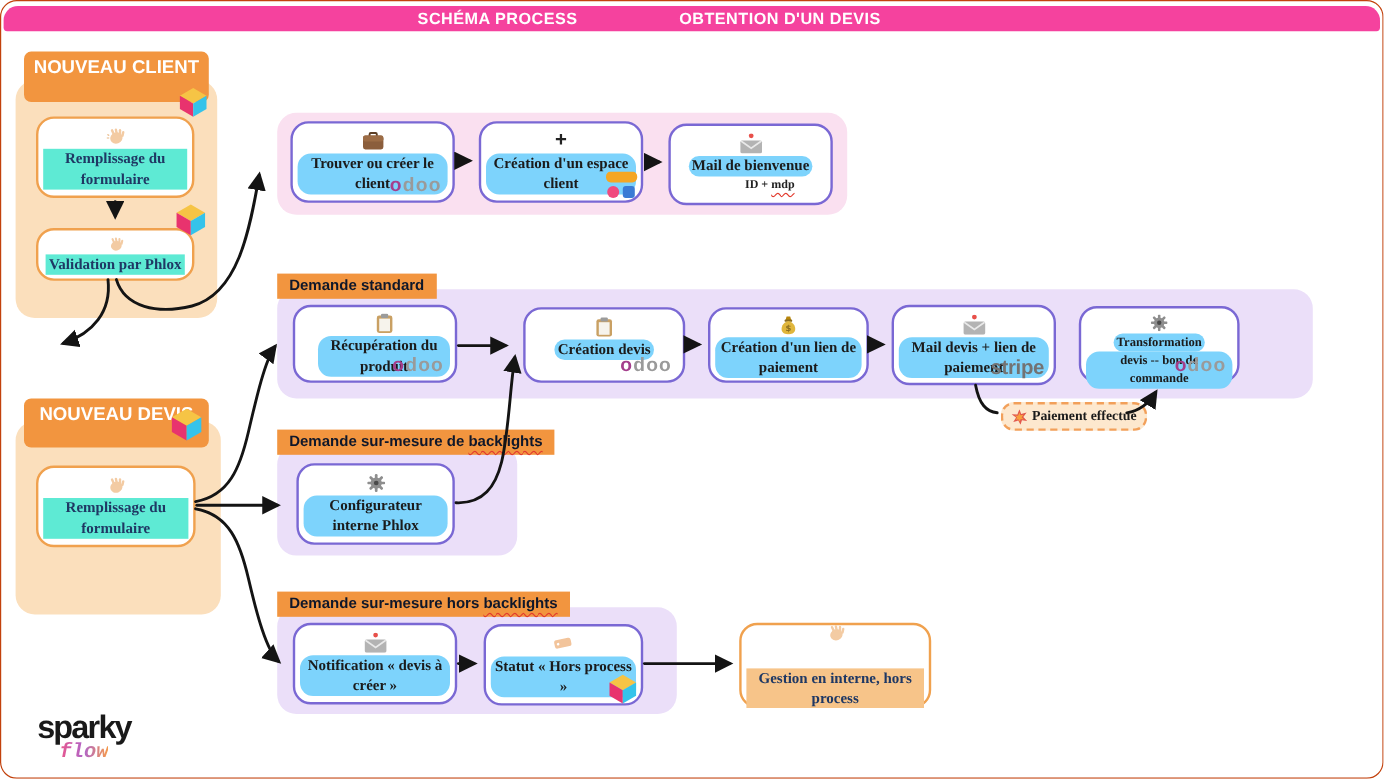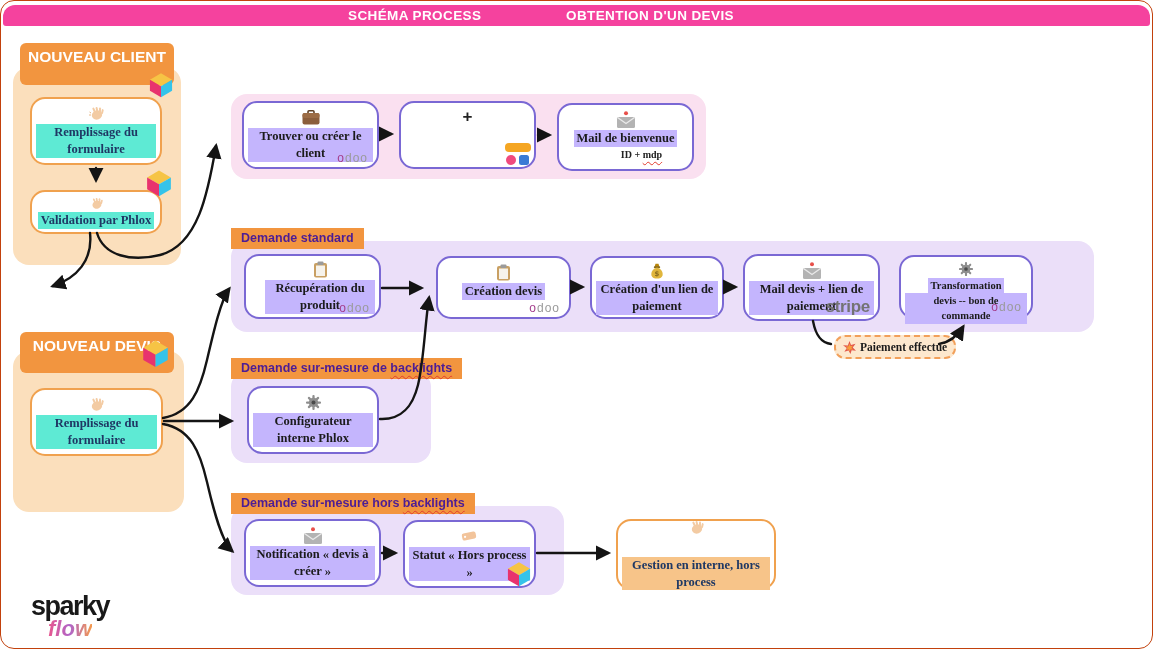"Trouver ou créer le client" .hl { background: #c4b5fd -> #7dd3fc; border-radius: none -> 11px }
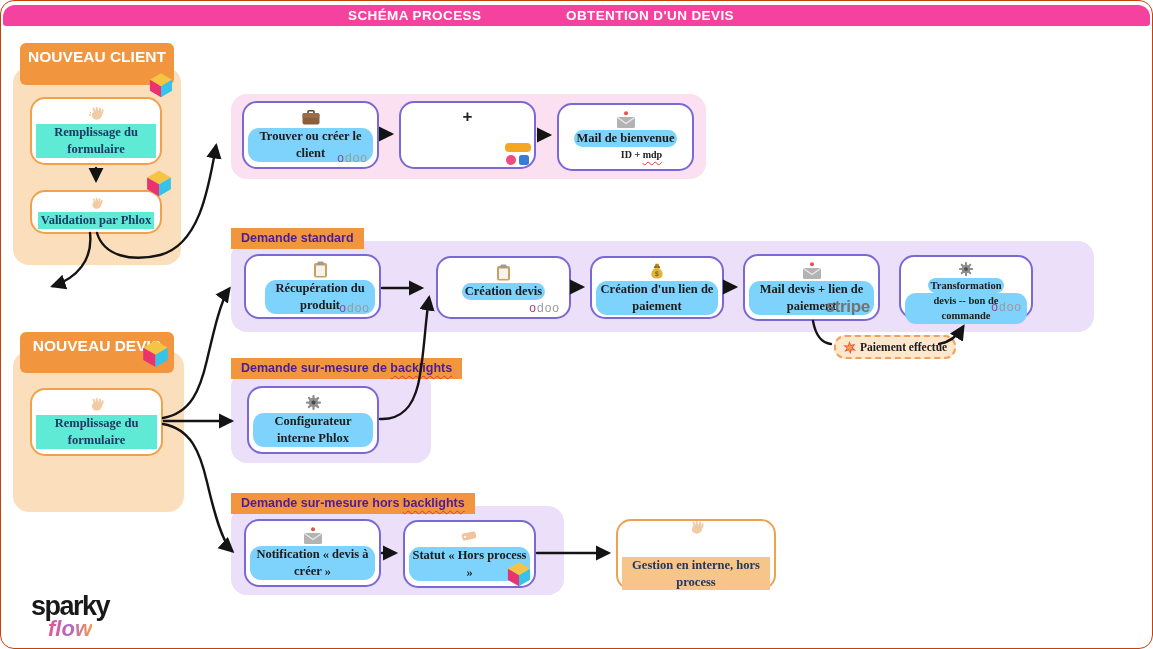"Création d'un espace client" span.hl { html: none -> <span>Création d'un espace client</span> }
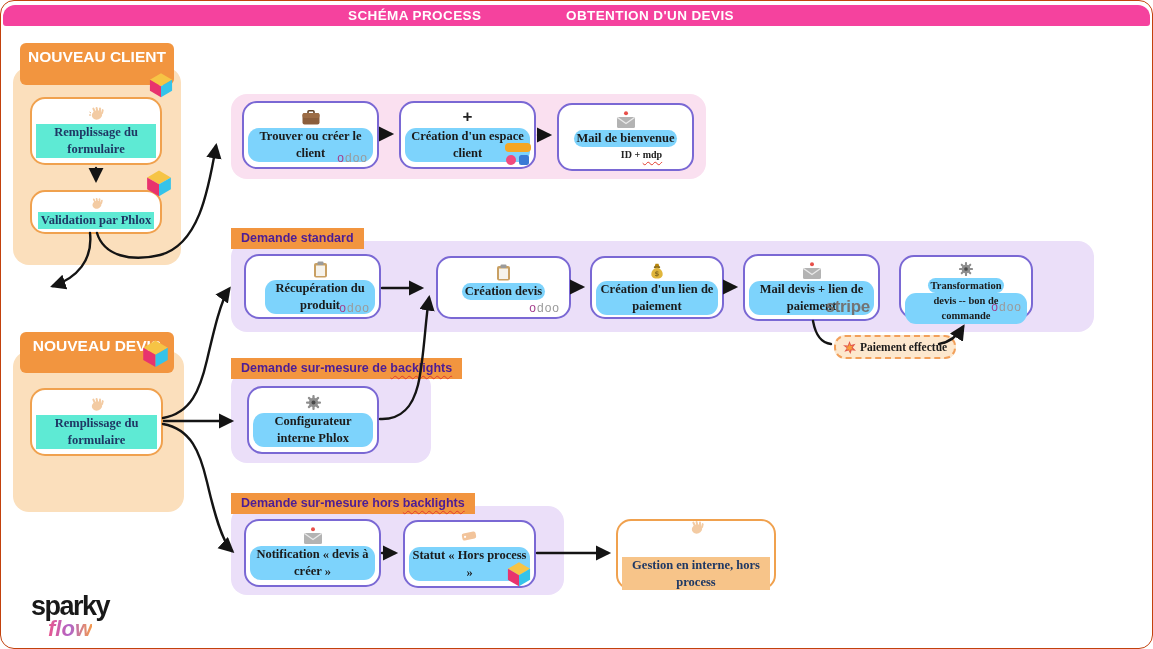"odoo" .odoo { font-size: 12px -> 16px; font-weight: normal -> bold }
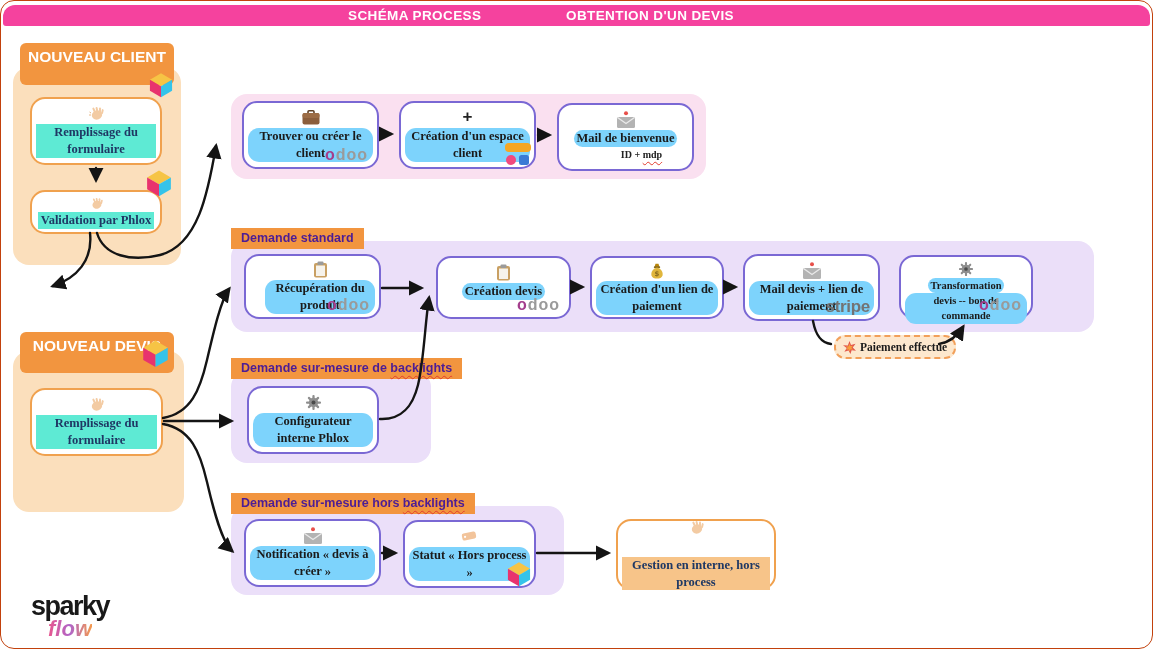"Demande standard" .tag { color: #4c1d95 -> #0f172a }
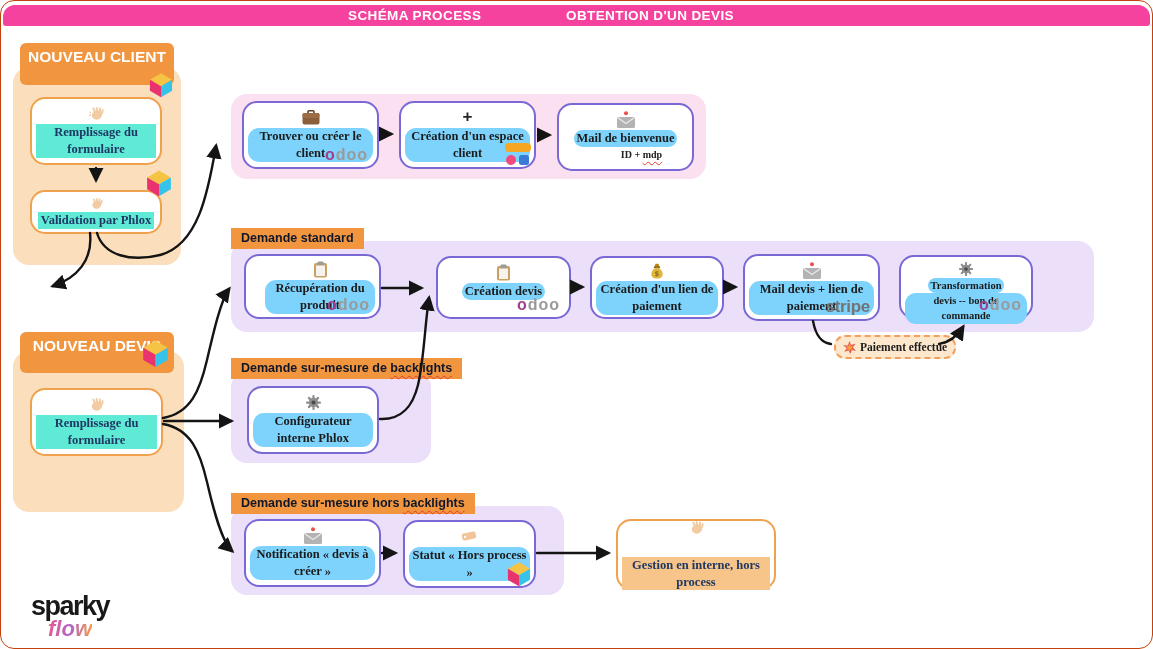"flow" .sparky .w2 { font-family: Liberation Sans, sans-serif -> Liberation Mono, monospace; font-size: 22px -> 17px }
